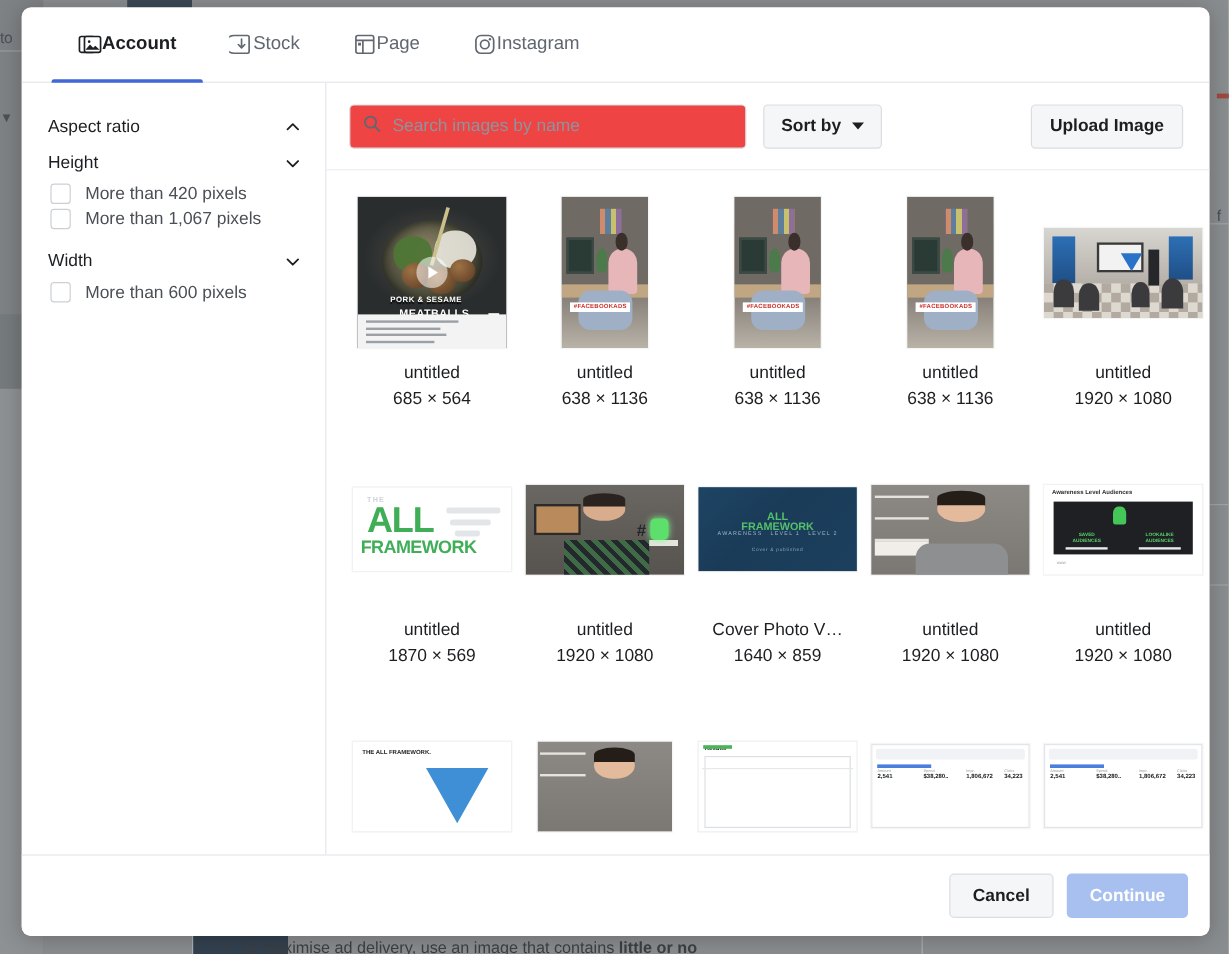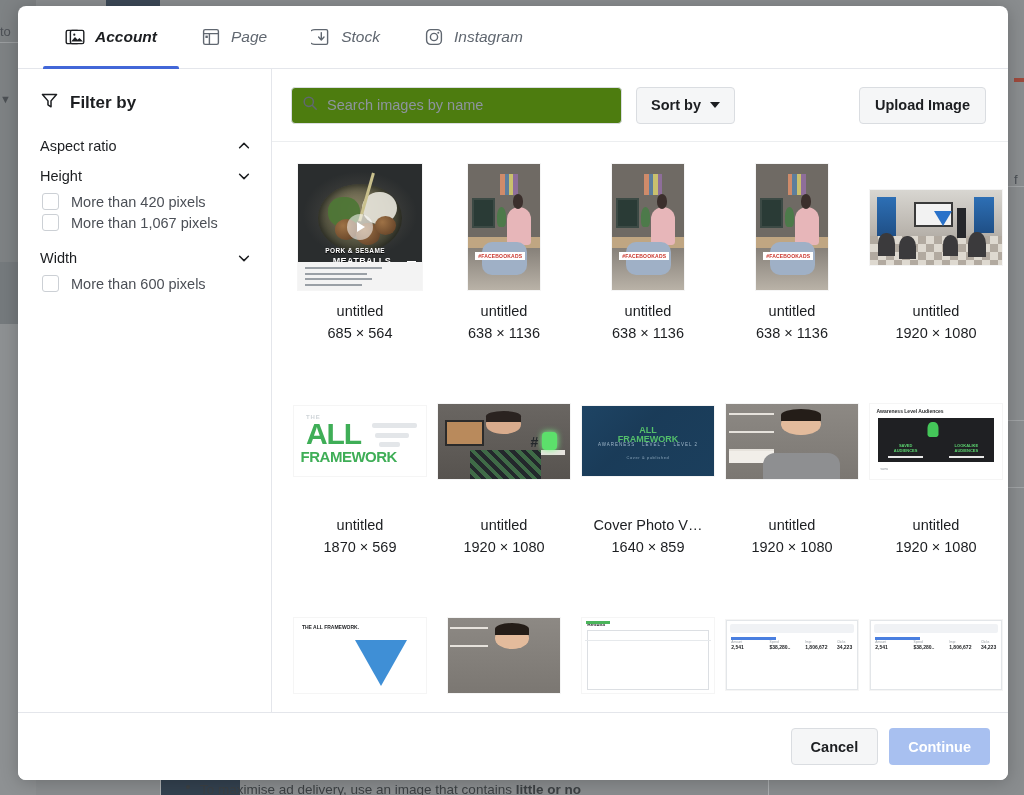"Account" .tab { font-style: italic -> none; gap: 10px -> none }
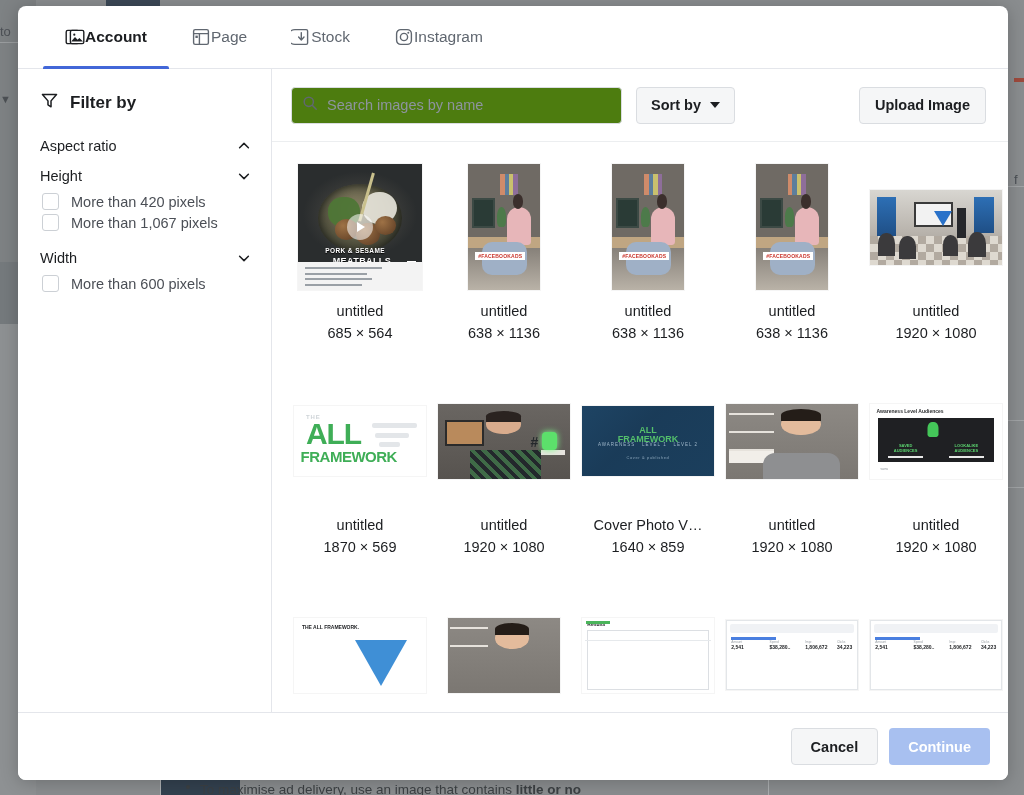"Page" div.tab { order: before "Stock" -> after "Stock" }
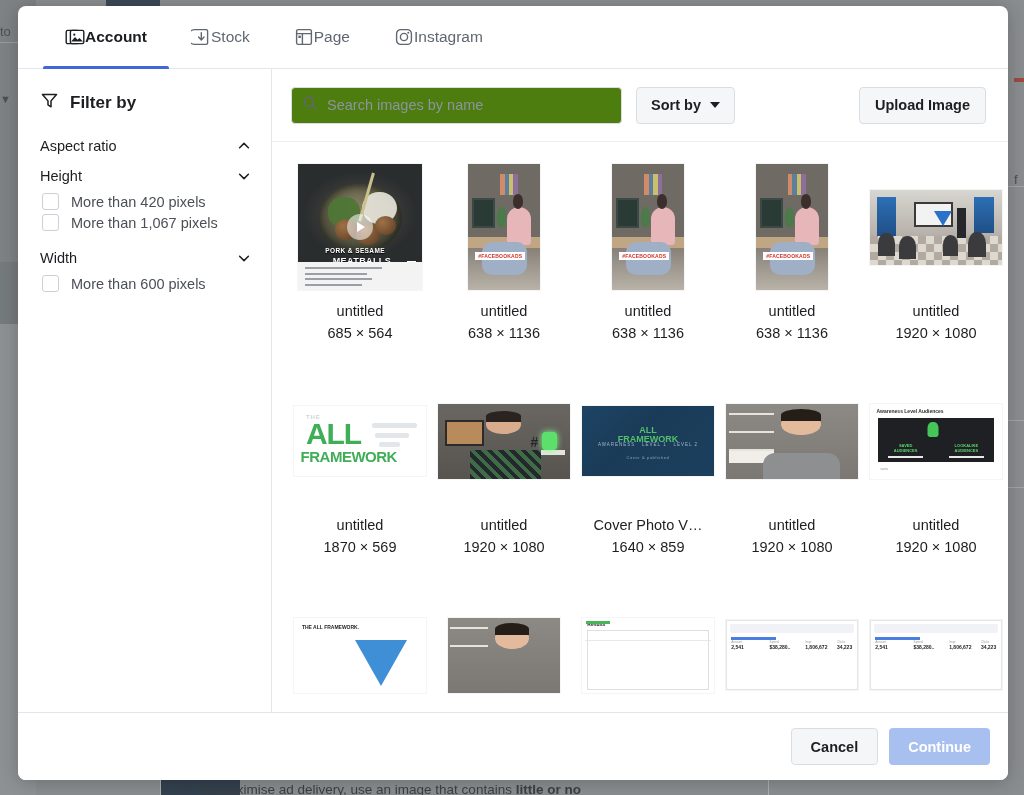"Filter by" div.filter-head { html: <div> <span> <svg> <path></path> </svg> </span> <span>Filter by</span> </div> -> none }
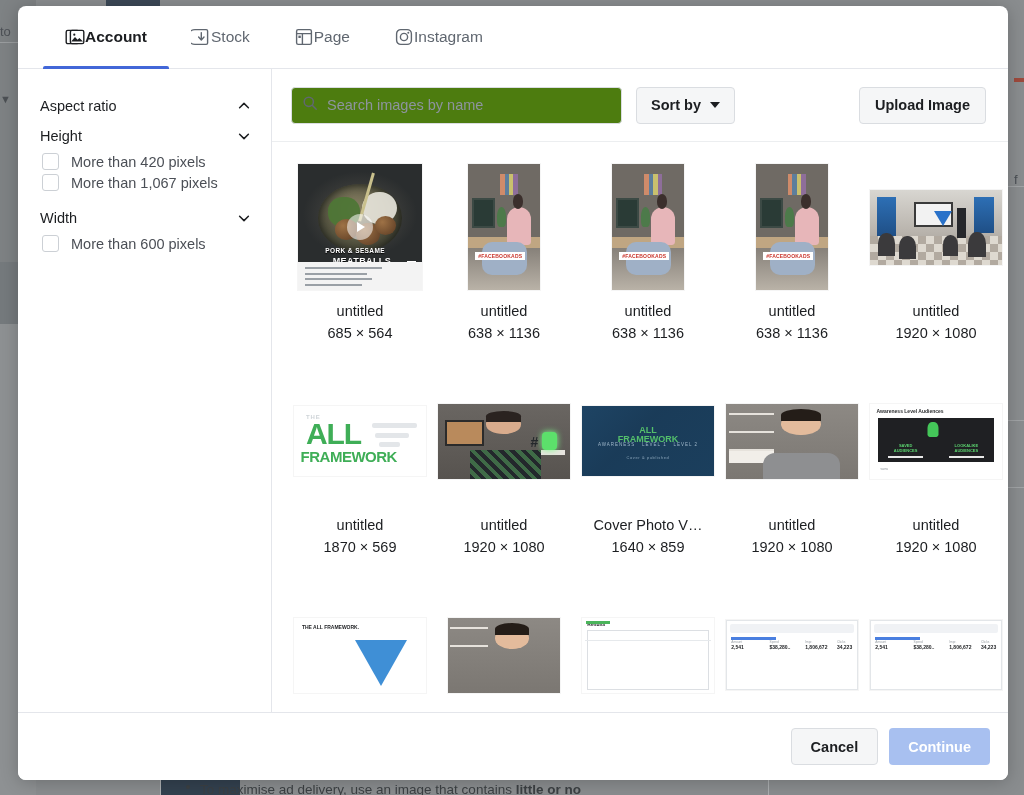"Search images by name" .search-box { background: #4d7c0f -> #ef4444 }
